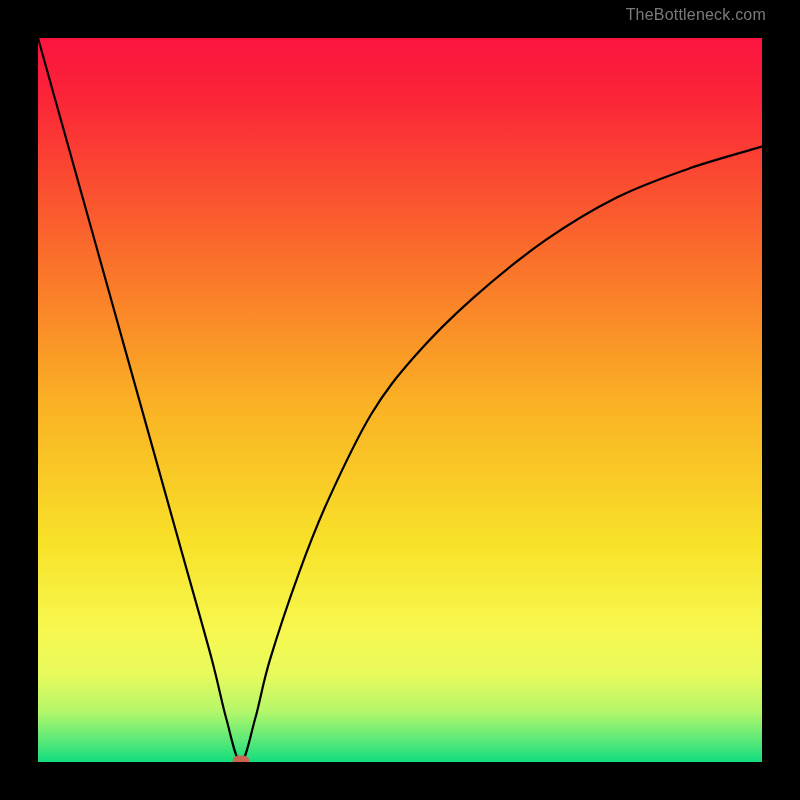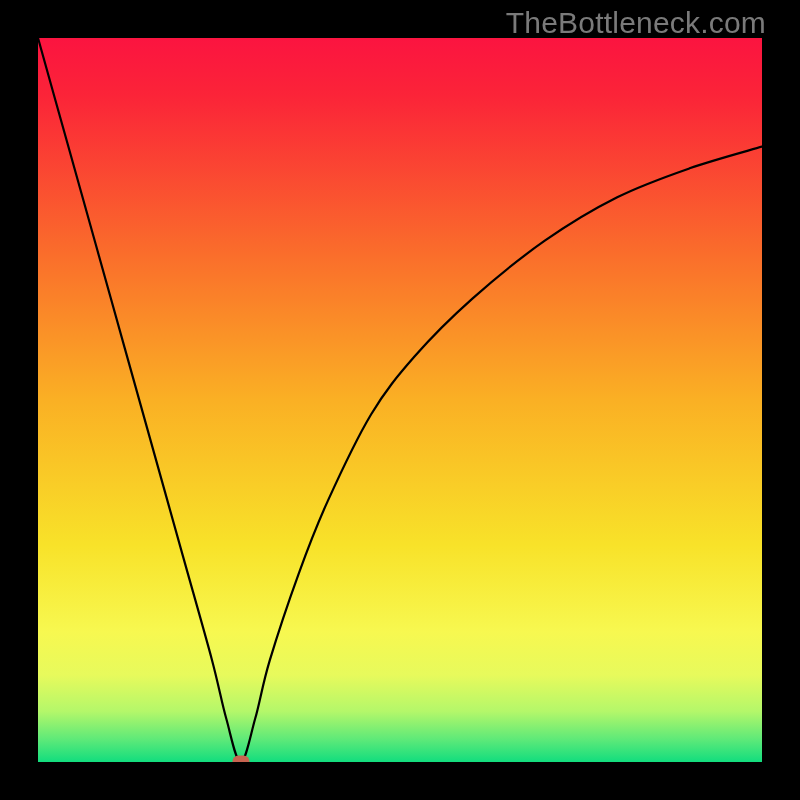"TheBottleneck.com" .watermark { font-size: 30px -> 16px }
